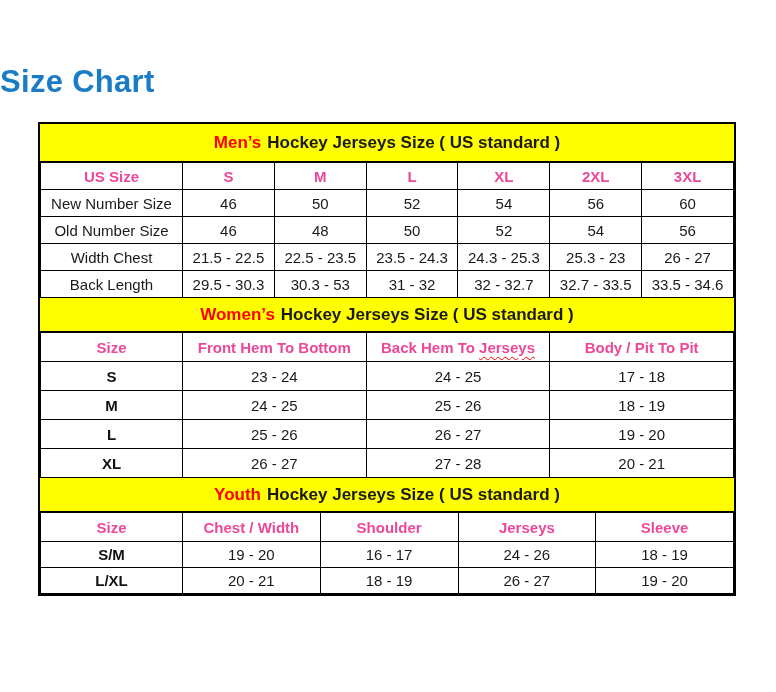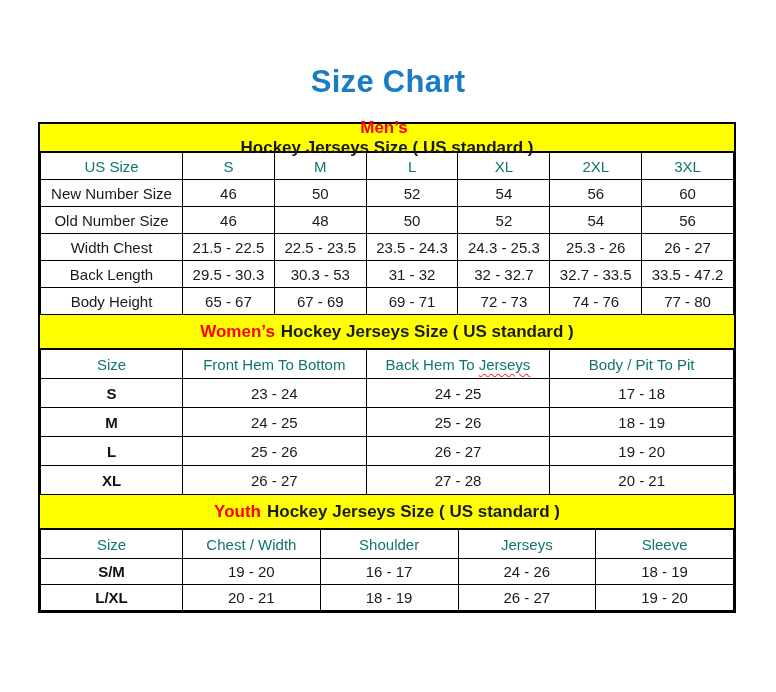"Size Chart" .title { text-align: center -> none }
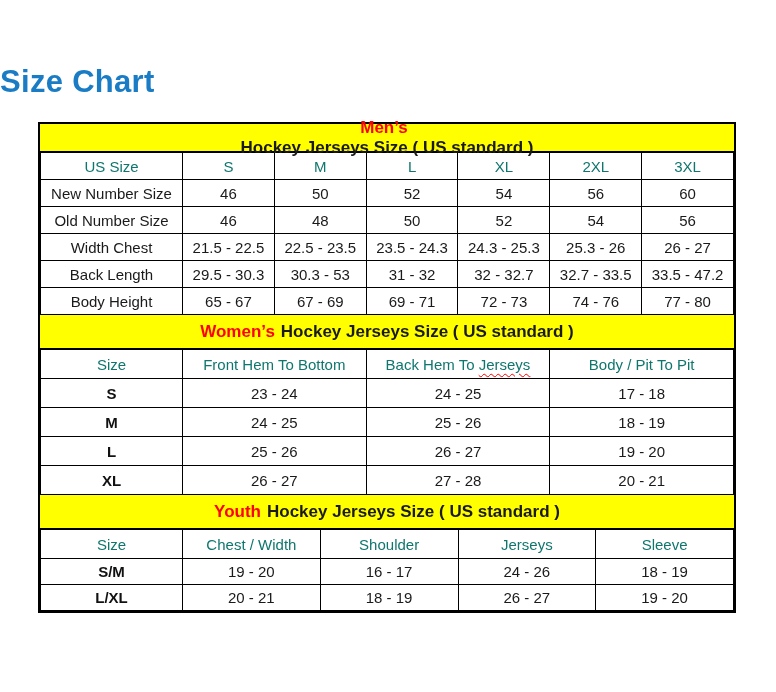"Men’s" .banner.first { flex-direction: column -> none; height: 28px -> 38px }
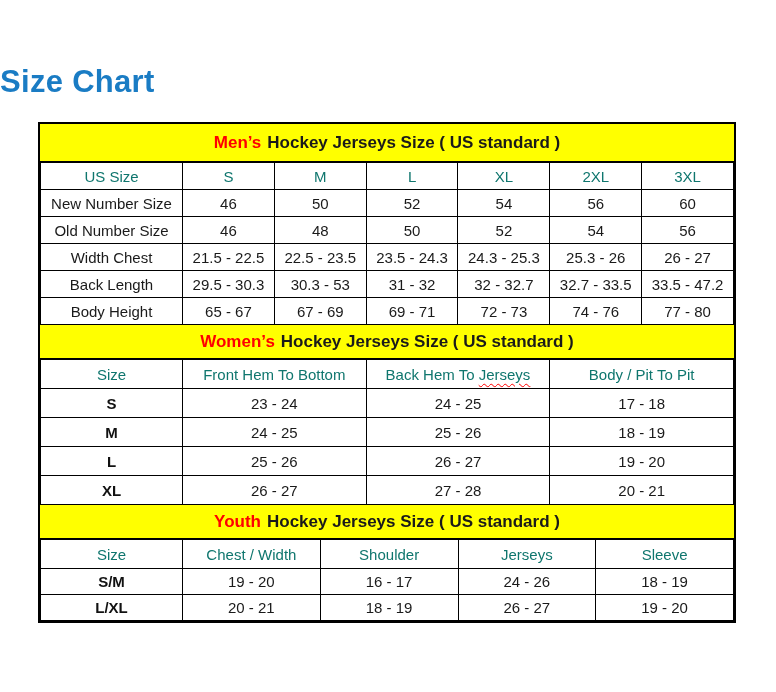"US Size" th { color: #0f766e -> #ec4899; font-weight: 400 -> 700 }
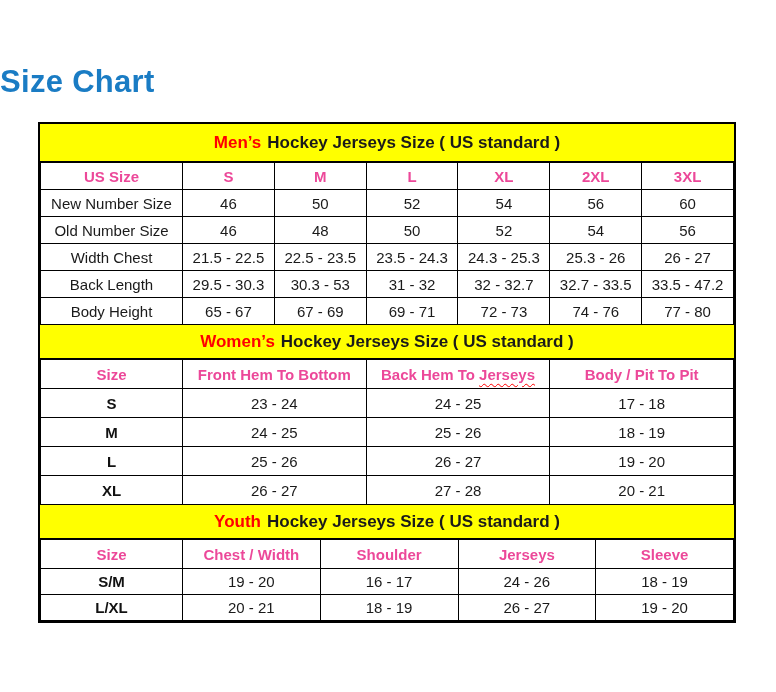"25.3 - 26" td { text: 26 -> 23 }
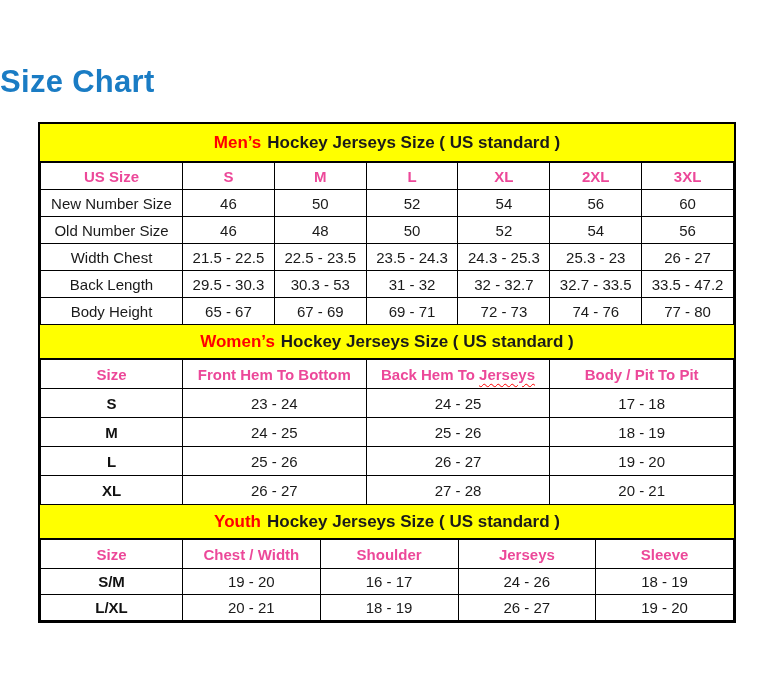"33.5 - 47.2" td { text: 47.2 -> 34.6 }
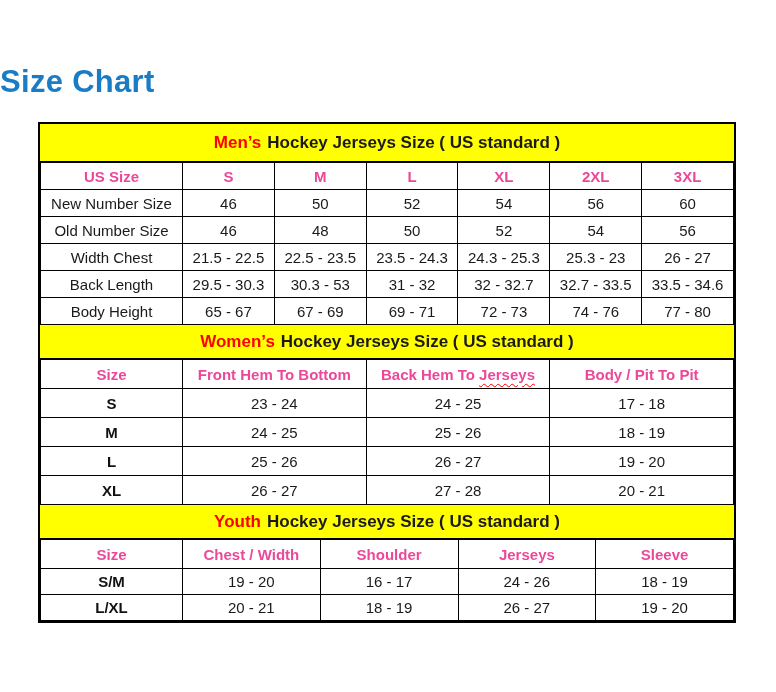"Body Height" tr.data { html: <tr> <td>Body Height</td> <td>65 - 67</td> <td>67 - 69</td> <td>69 - 71</td> <td>72 - 73</td> <td>74 - 76</td> <td>77 - 80</td> </tr> -> none }
